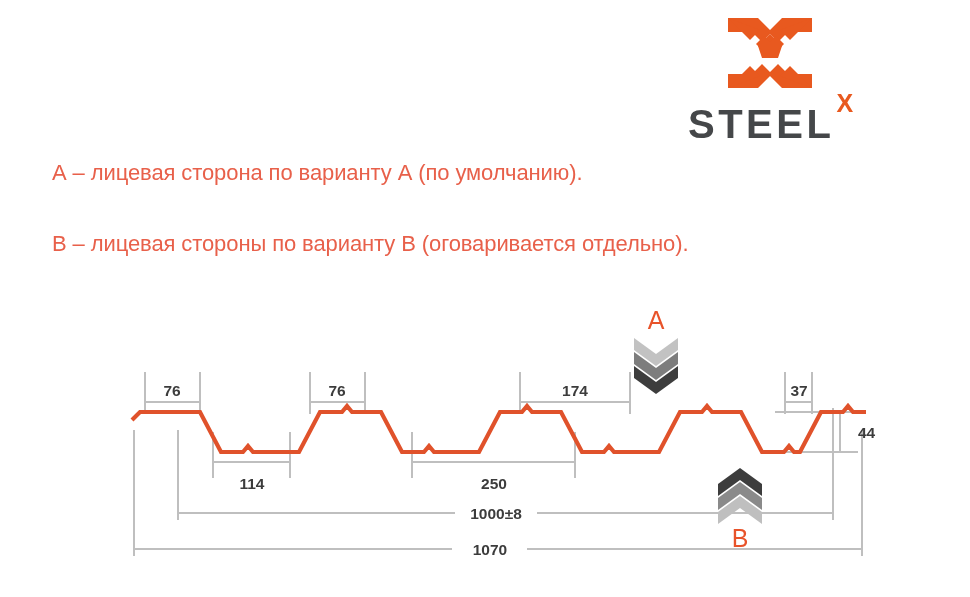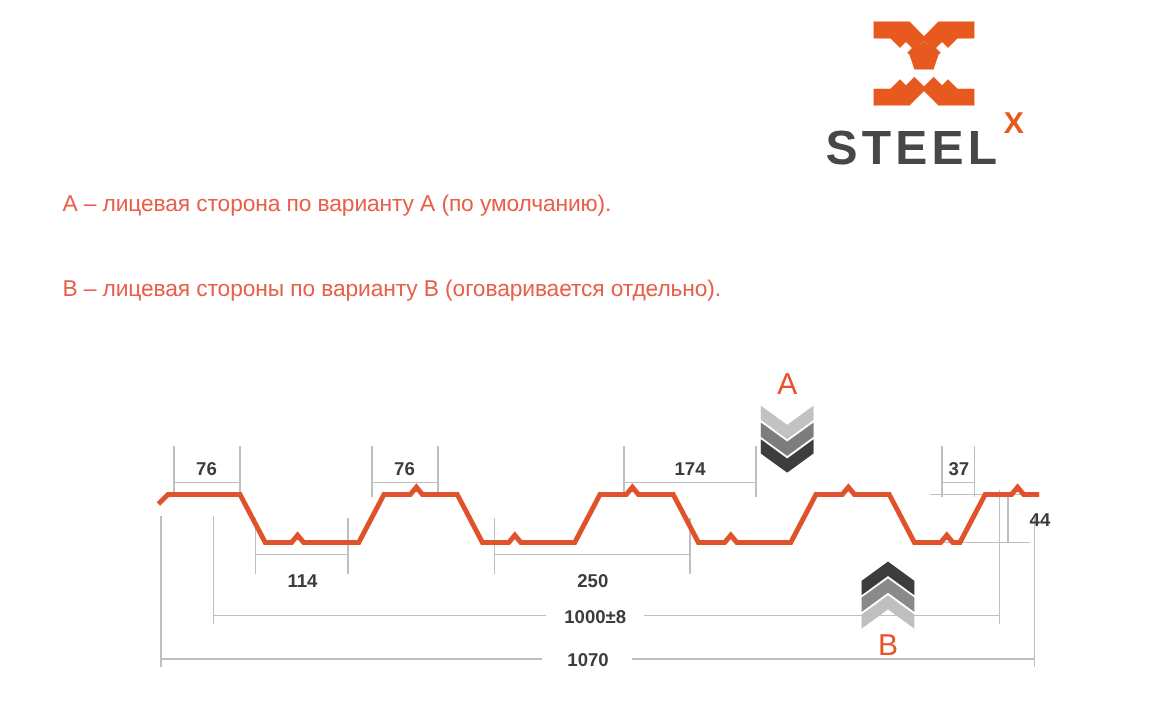"А – лицевая сторона по" .note { font-size: 19px -> 22px }
